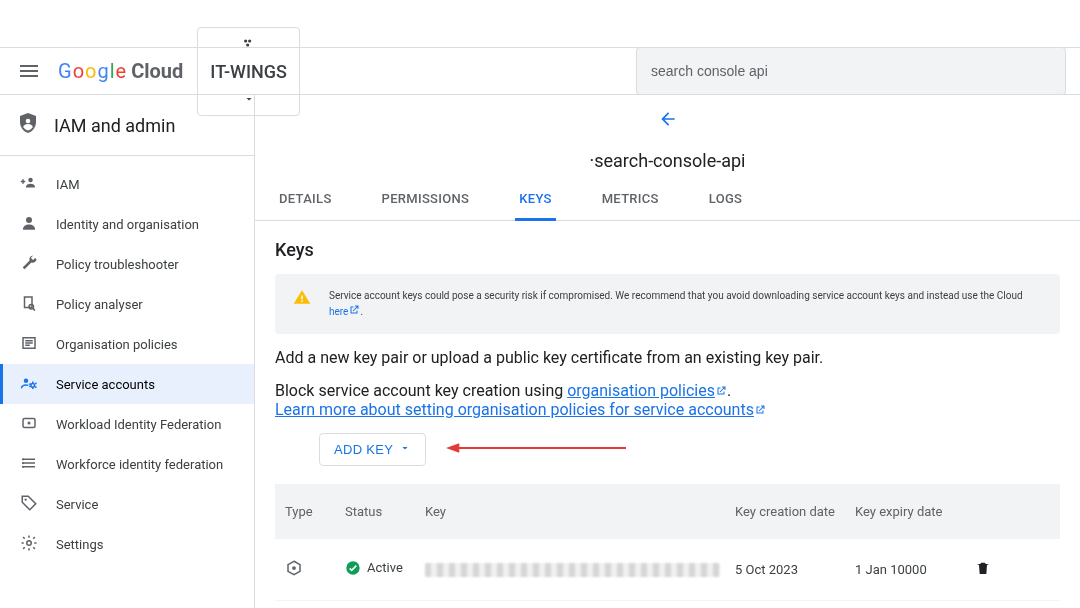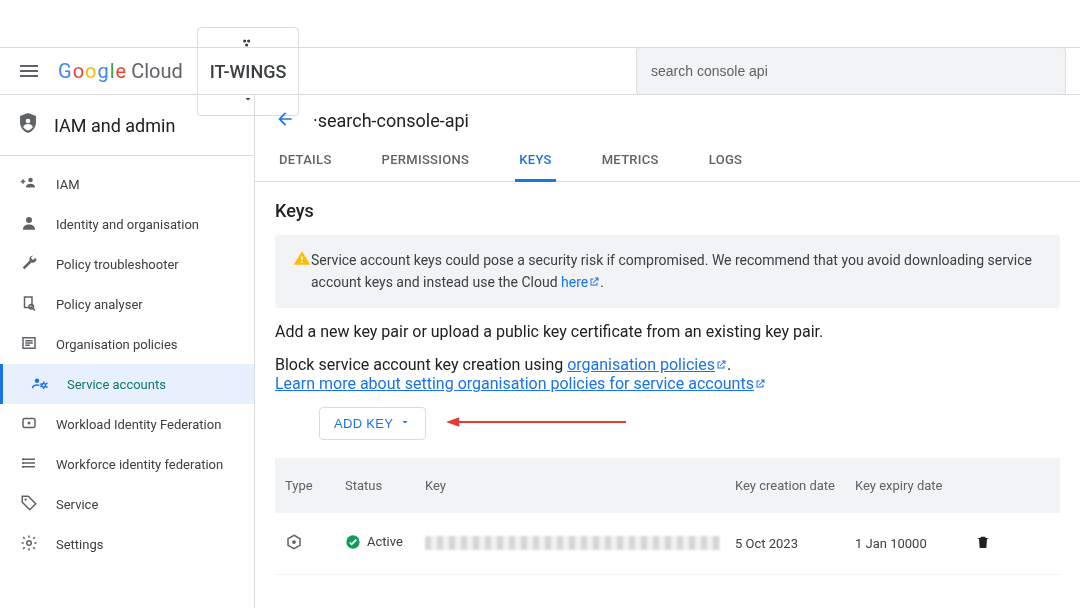"Cloud" .logo-cloud { font-weight: 400 -> 700 }
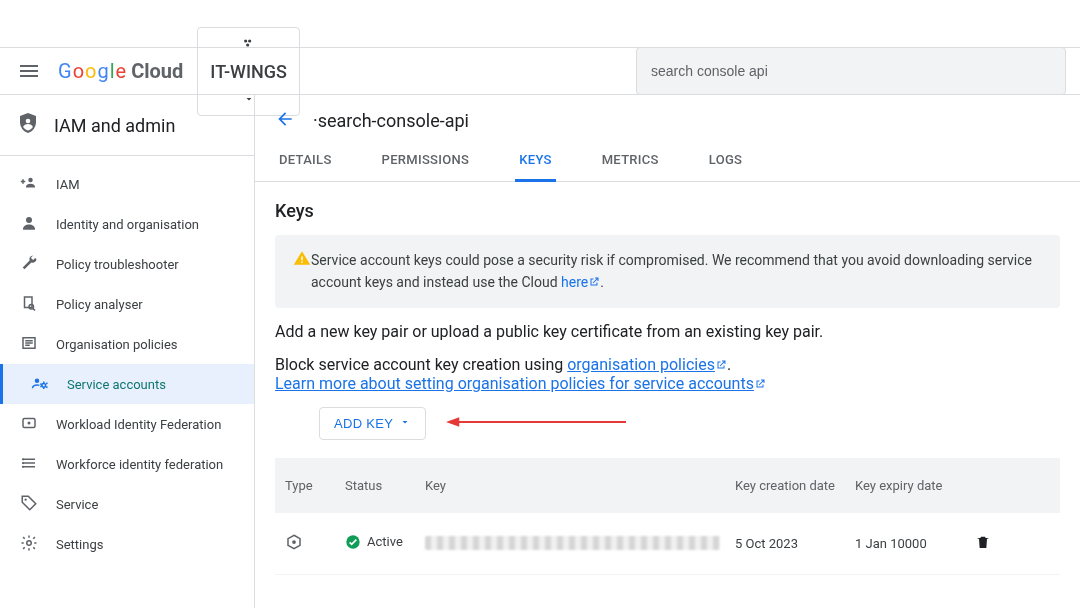"·search-console-api" .main-header { flex-direction: none -> column }
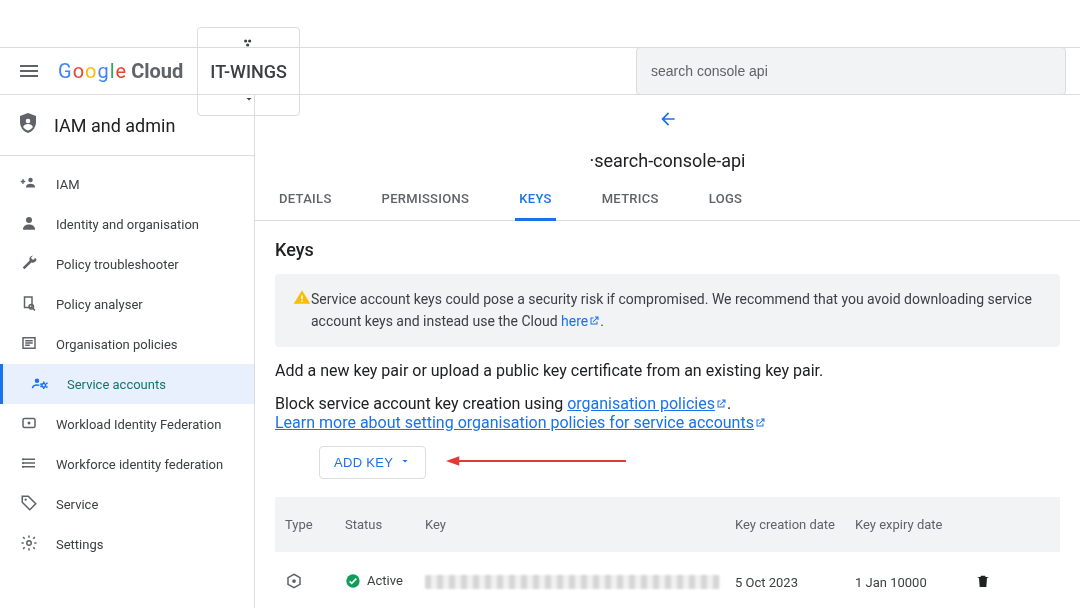"Service account keys could pose" .warning-box { font-size: 14px -> 10px; gap: none -> 18px }
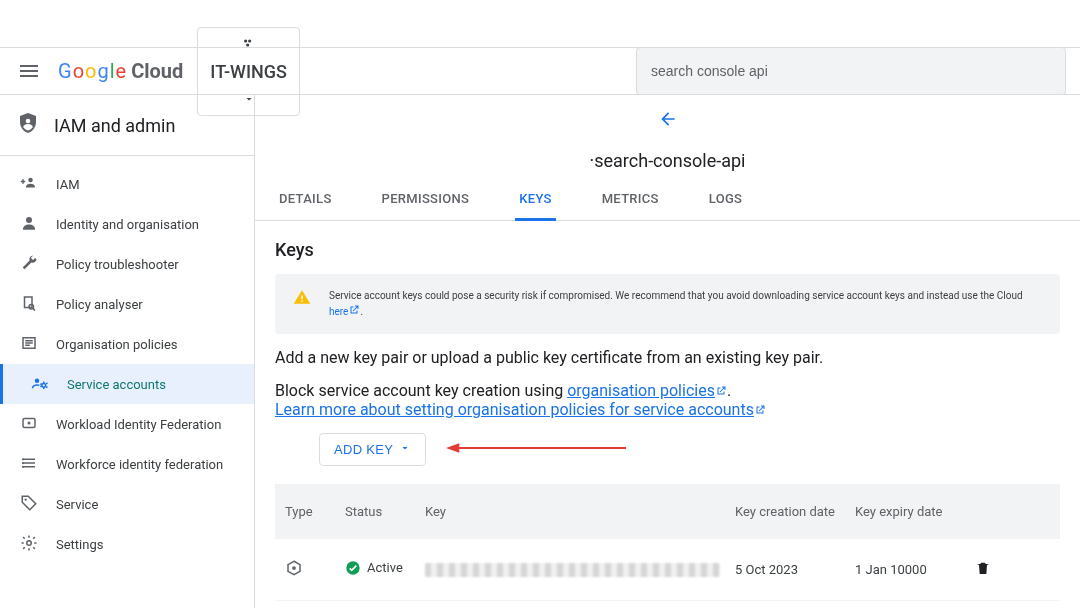"Service accounts" .sidebar-item.active { color: #0f766e -> #000000; padding-left: 28px -> 17px }
